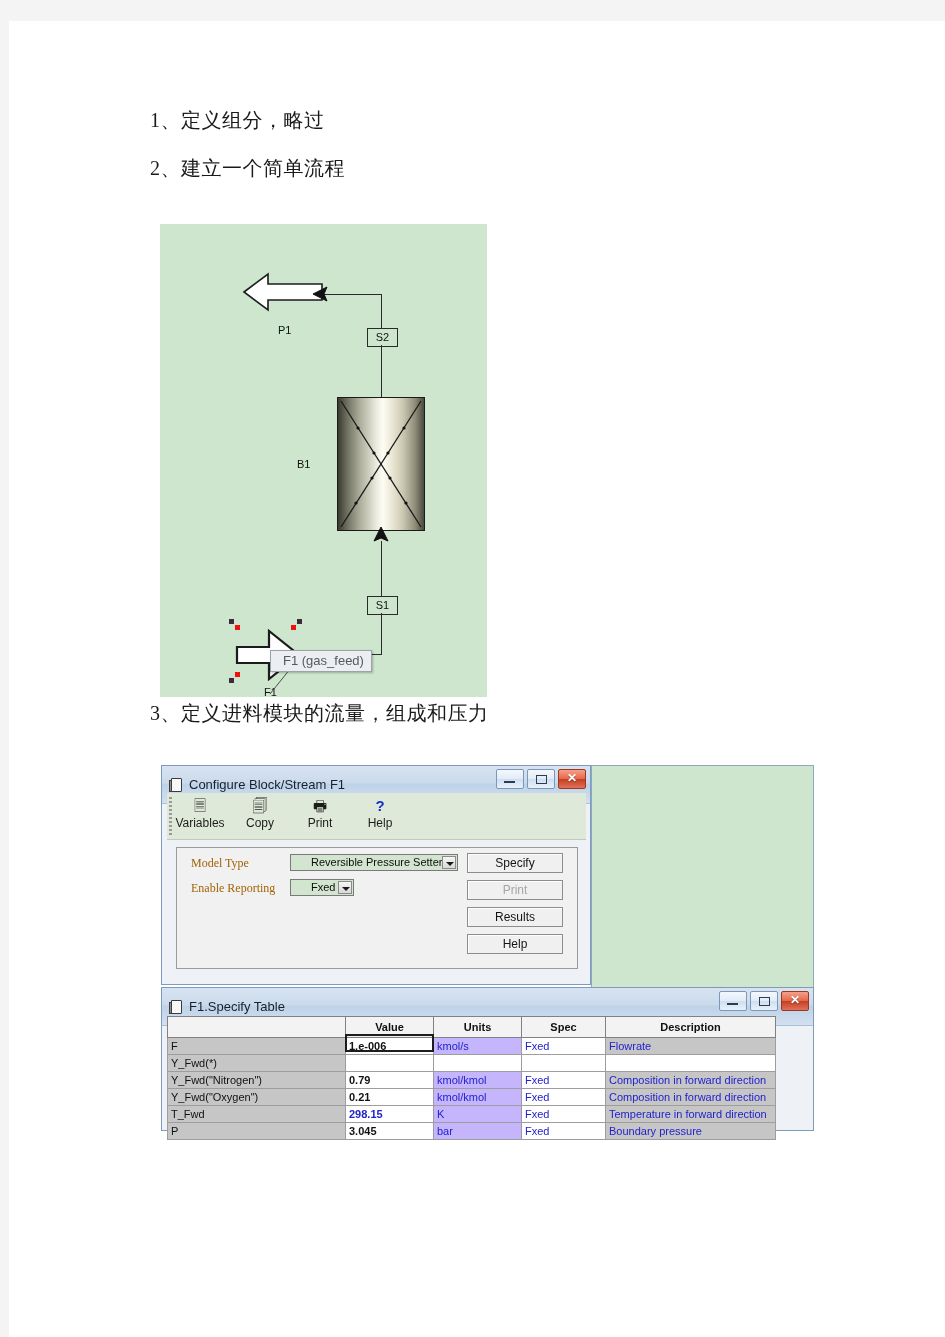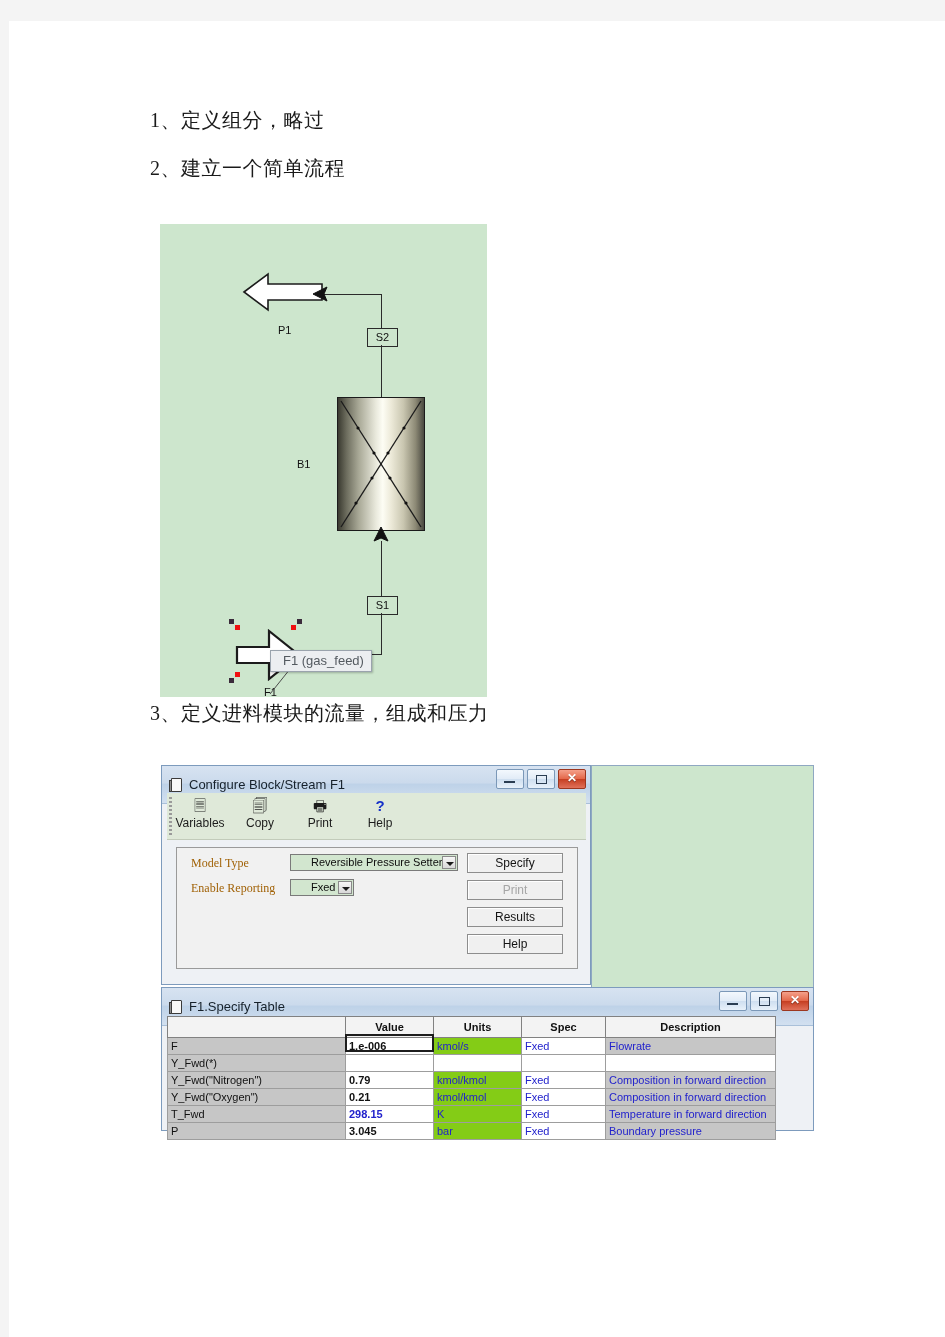"kmol/s" #spec-table tr.data td.c-unit { background: #84cc16 -> #c4b5fd }
